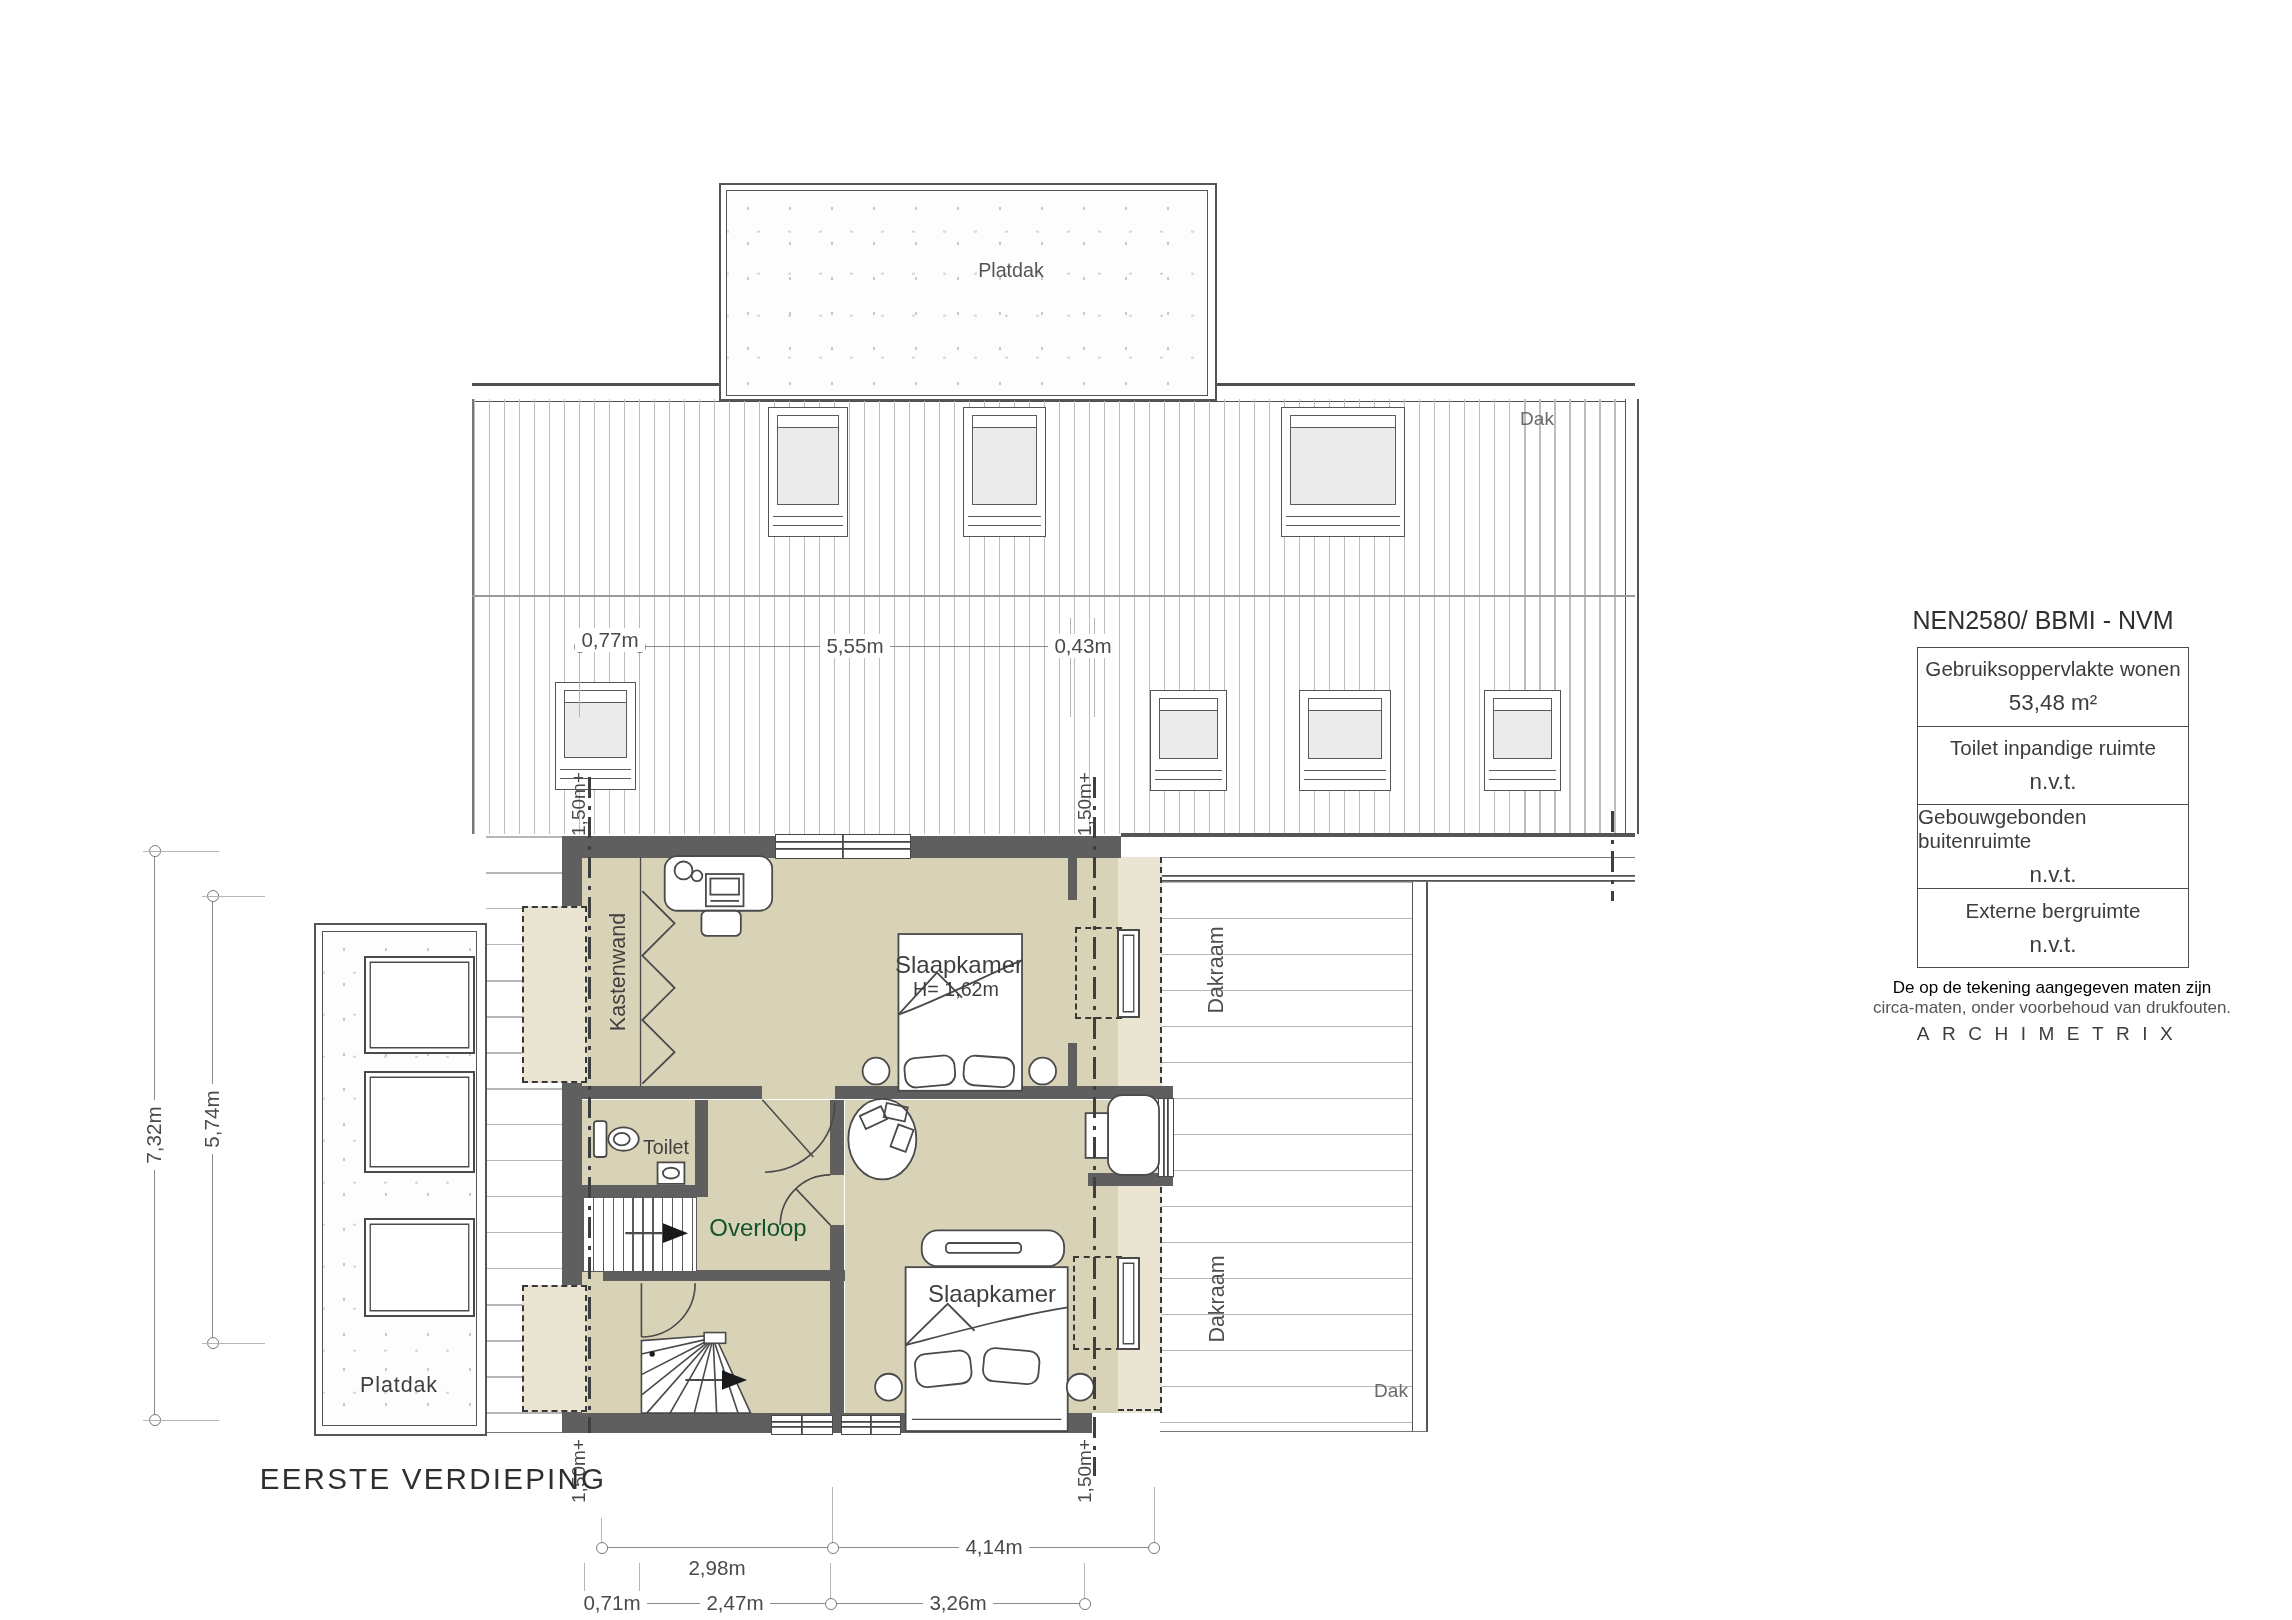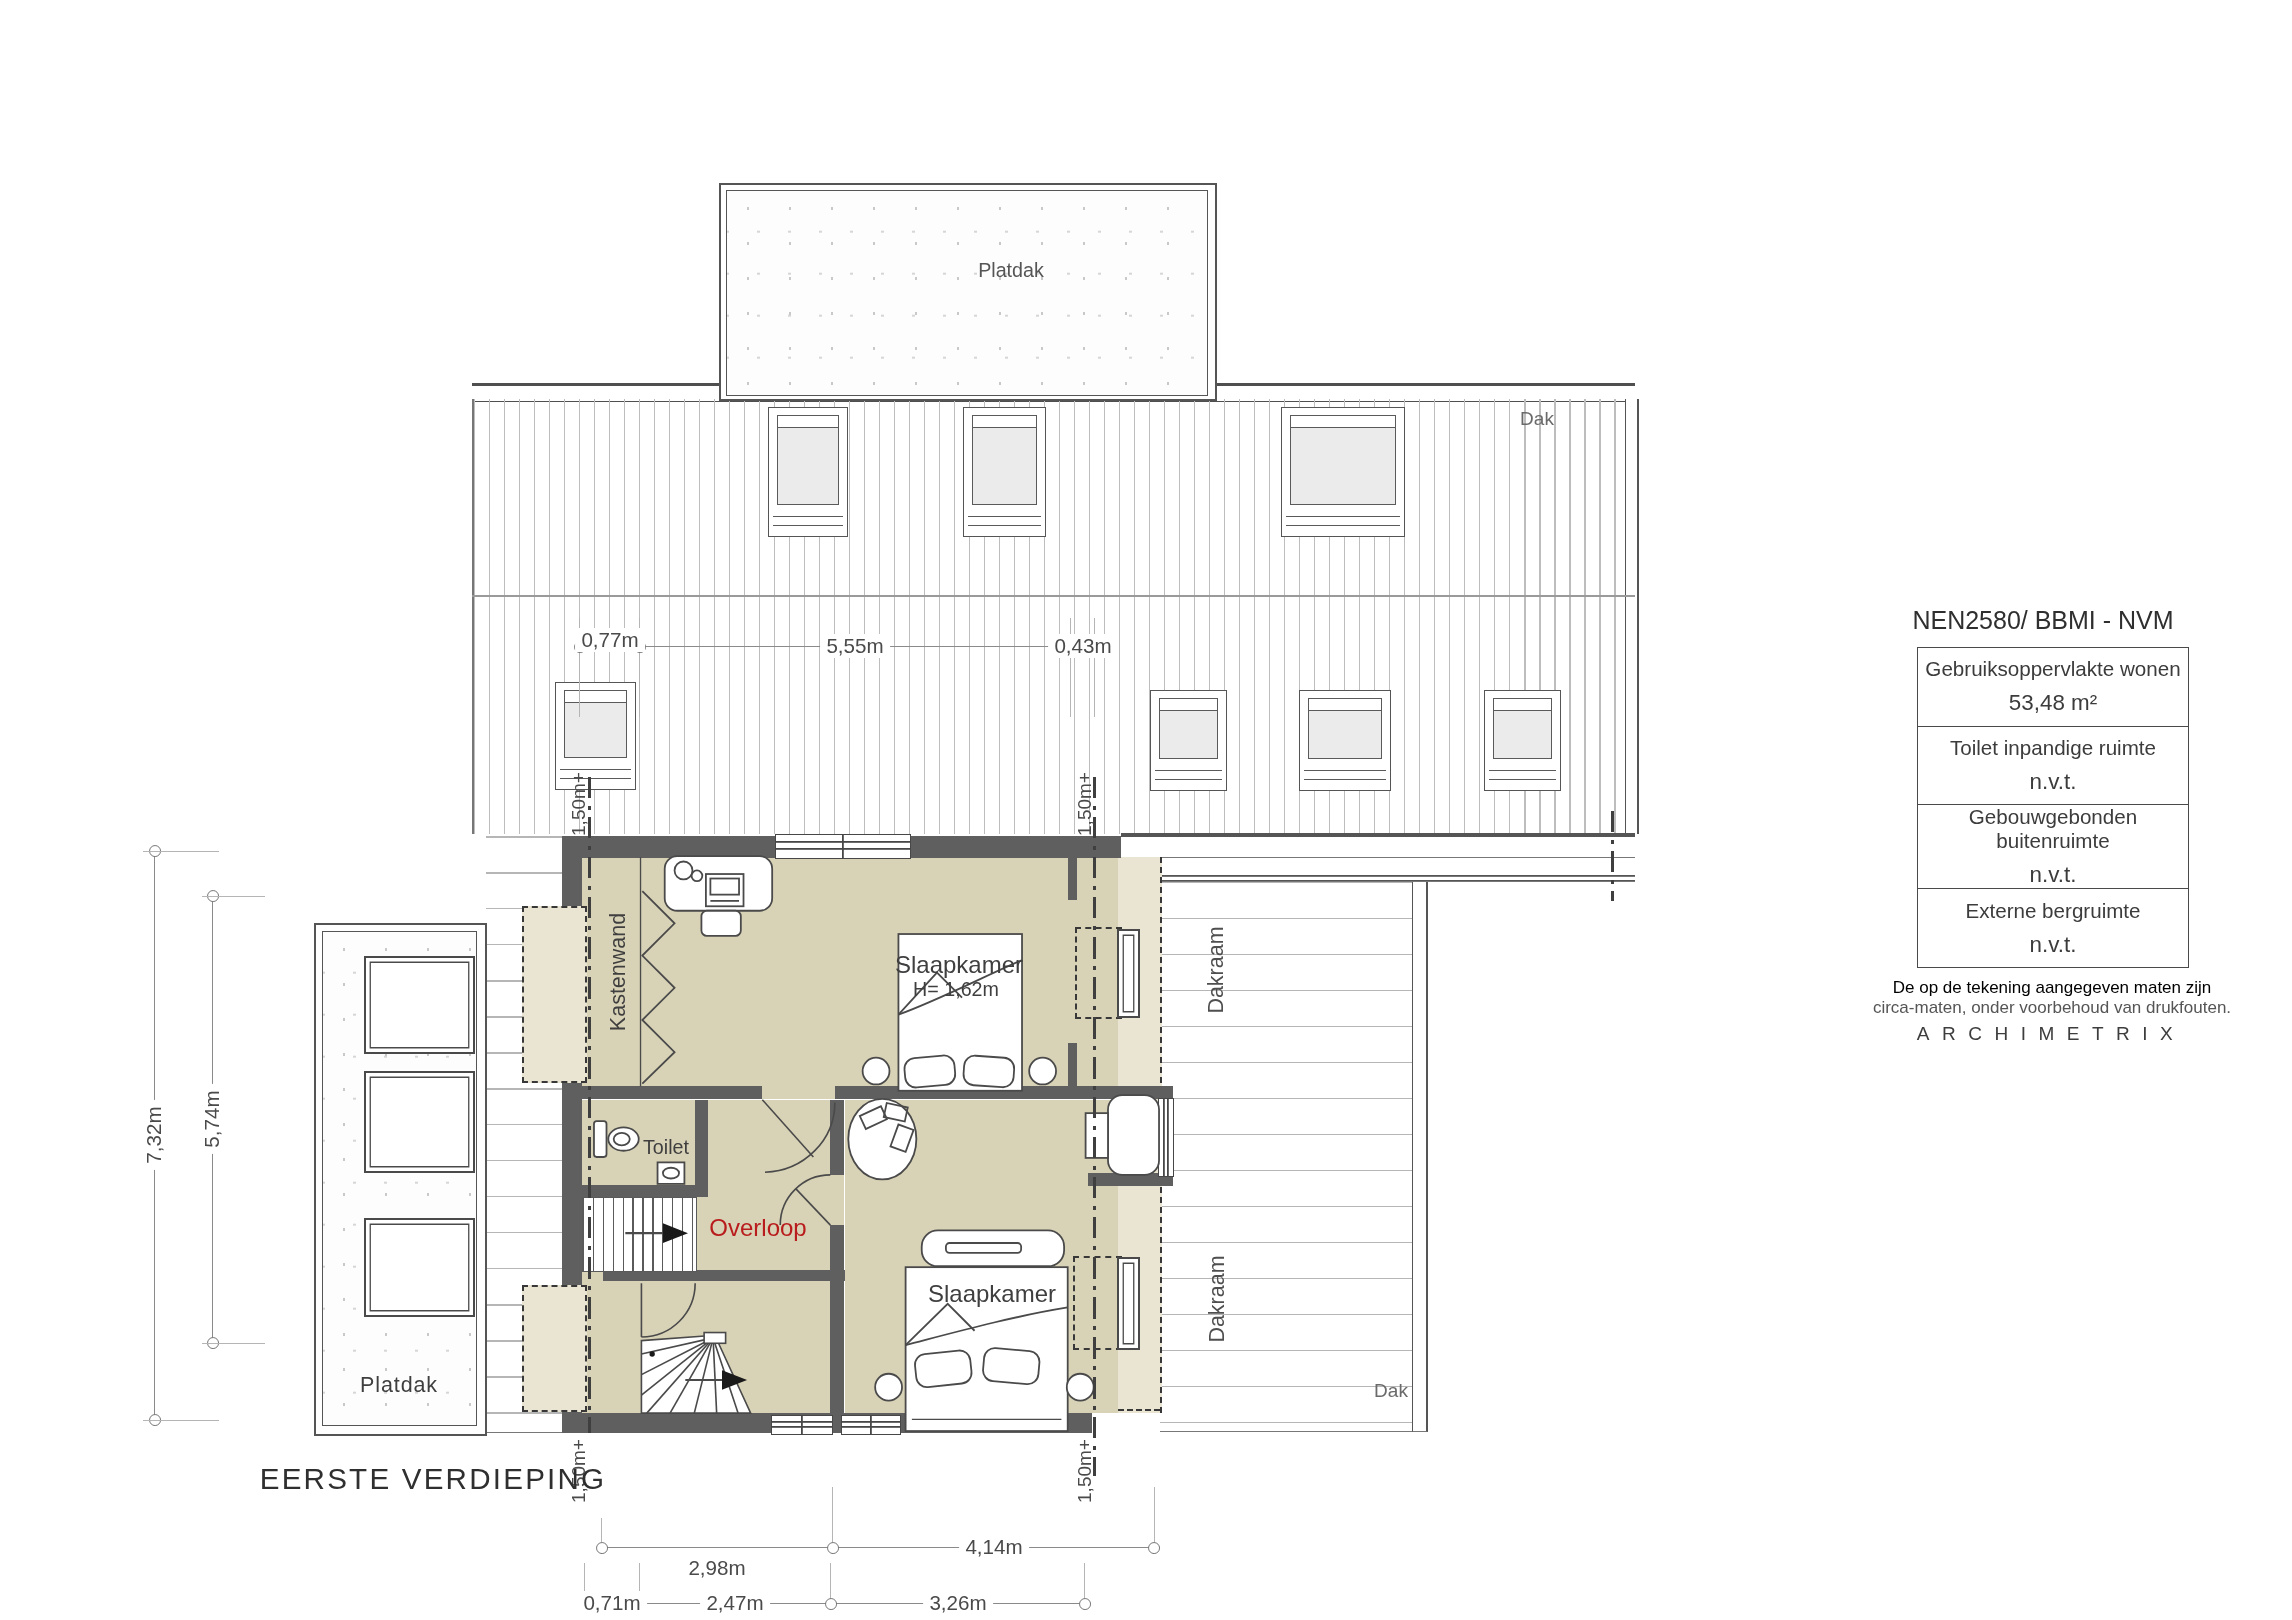"Gebruiksoppervlakte wonen" #legend-table .row { text-align: center -> none }
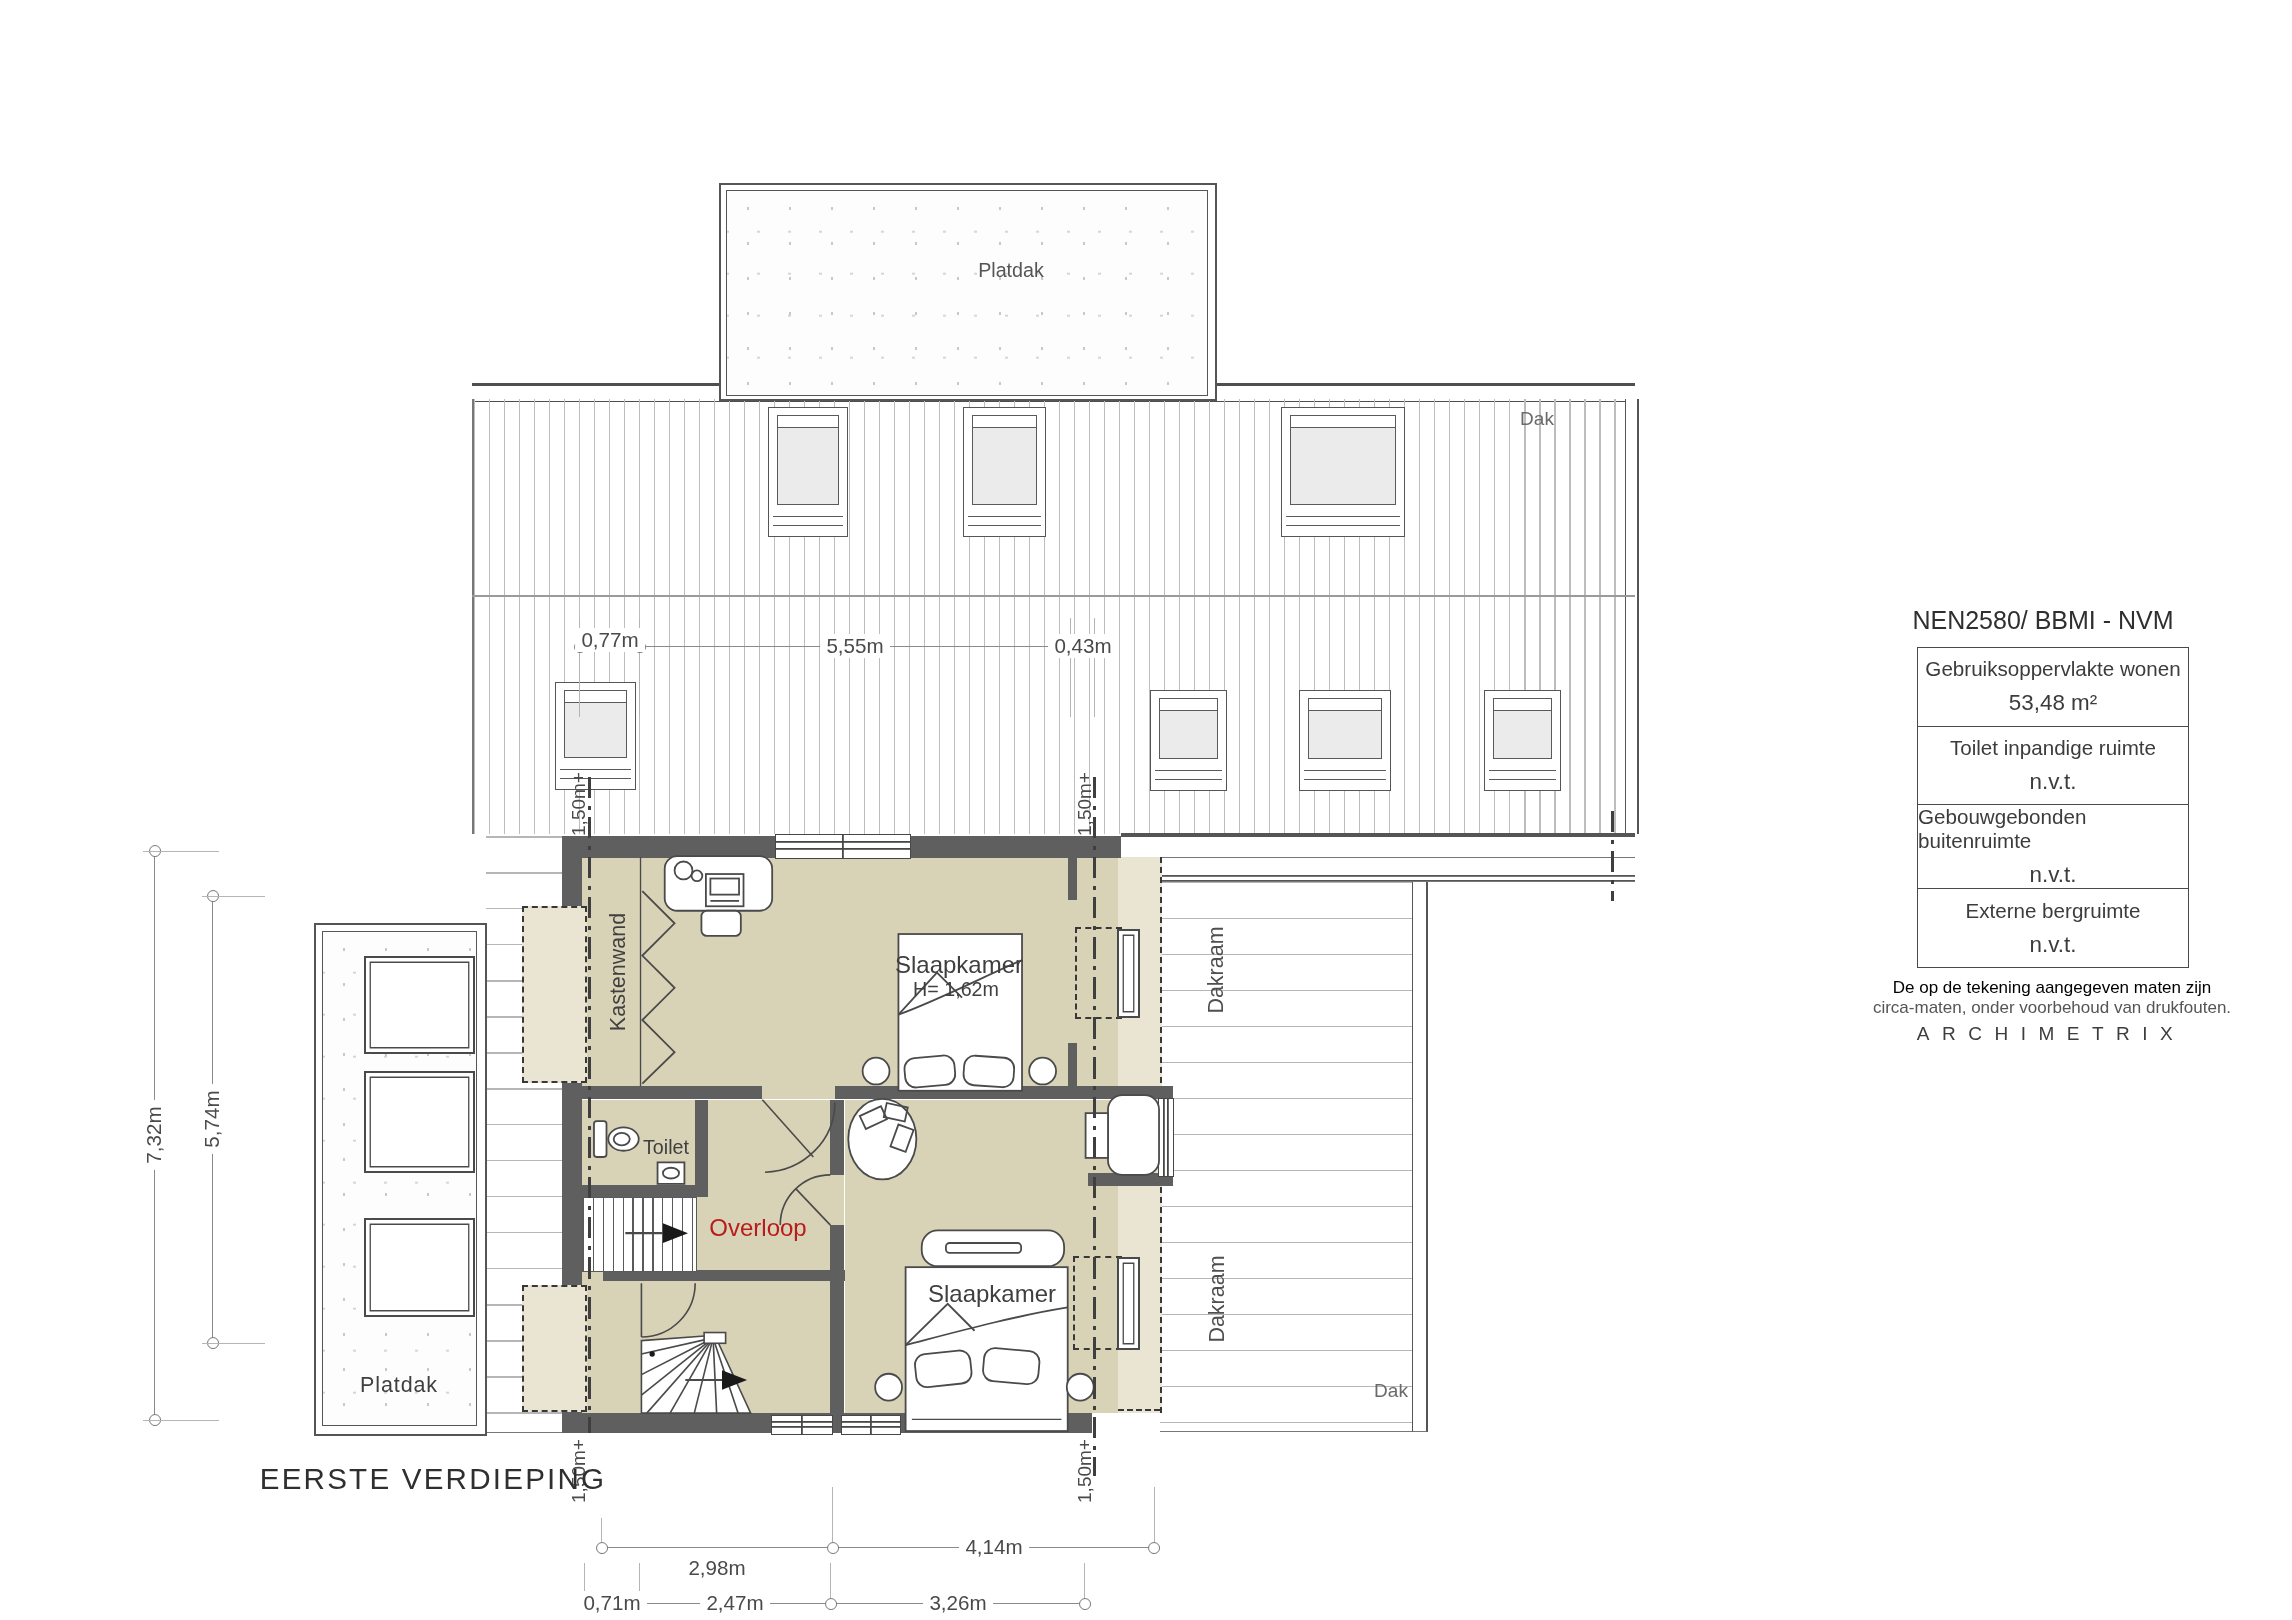"Overloop" div.lbl { color: #b91c1c -> #14532d }
